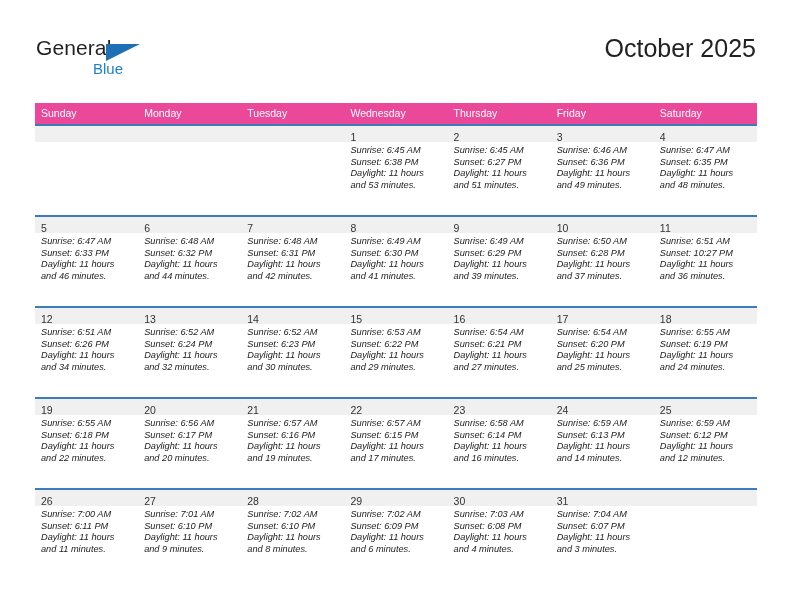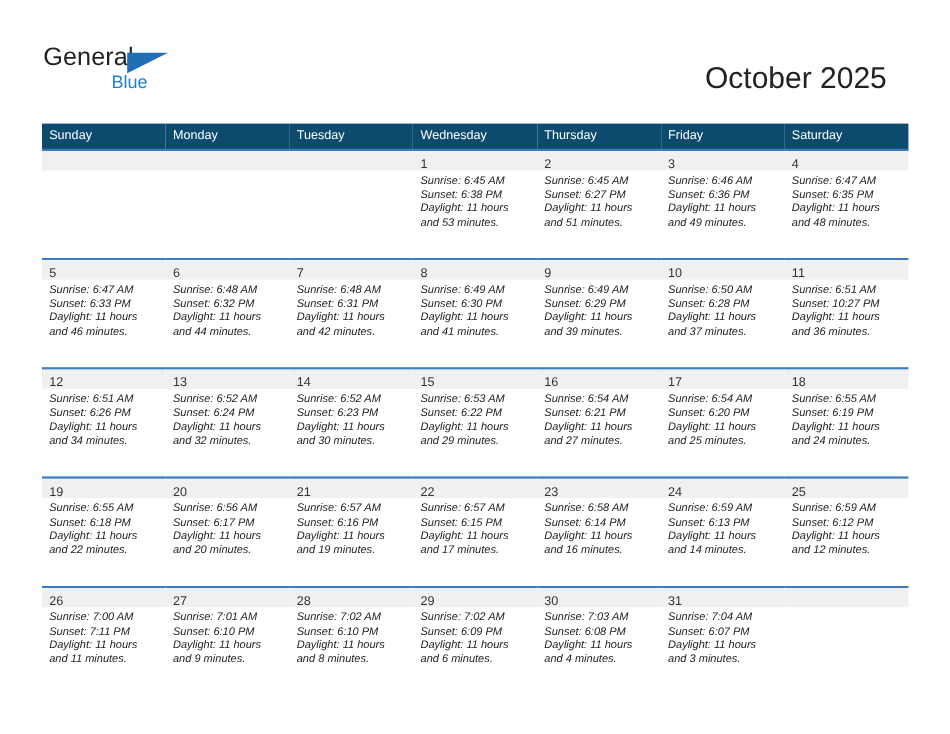"October 2025" .cal-title { margin: 17px -> 0 }
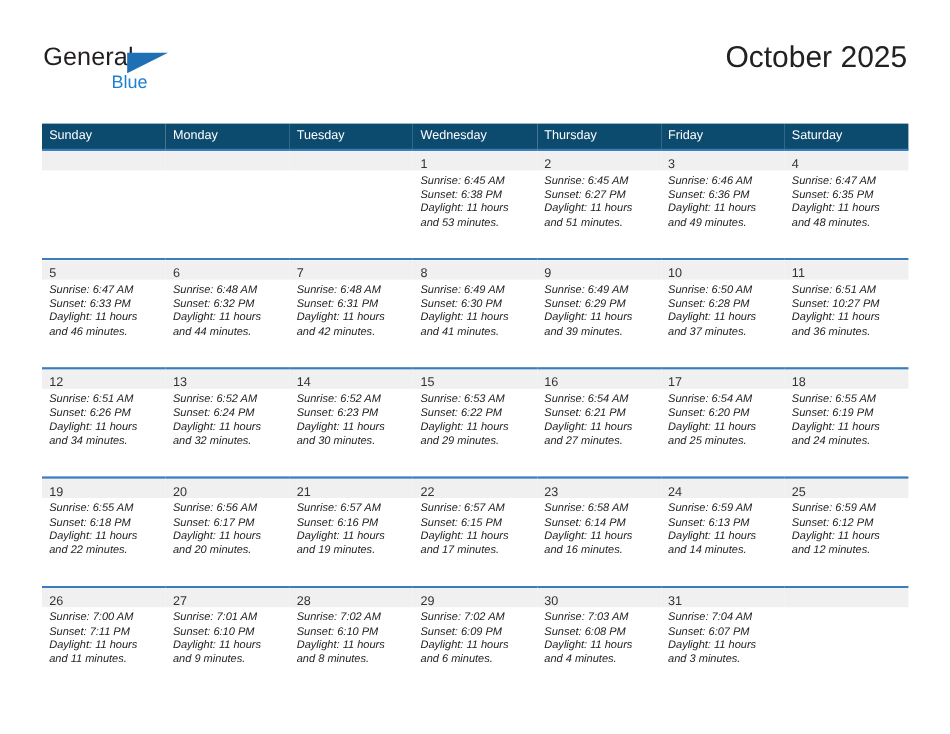"Sunday" .dow { background: #0c4a6e -> #ec4899 }
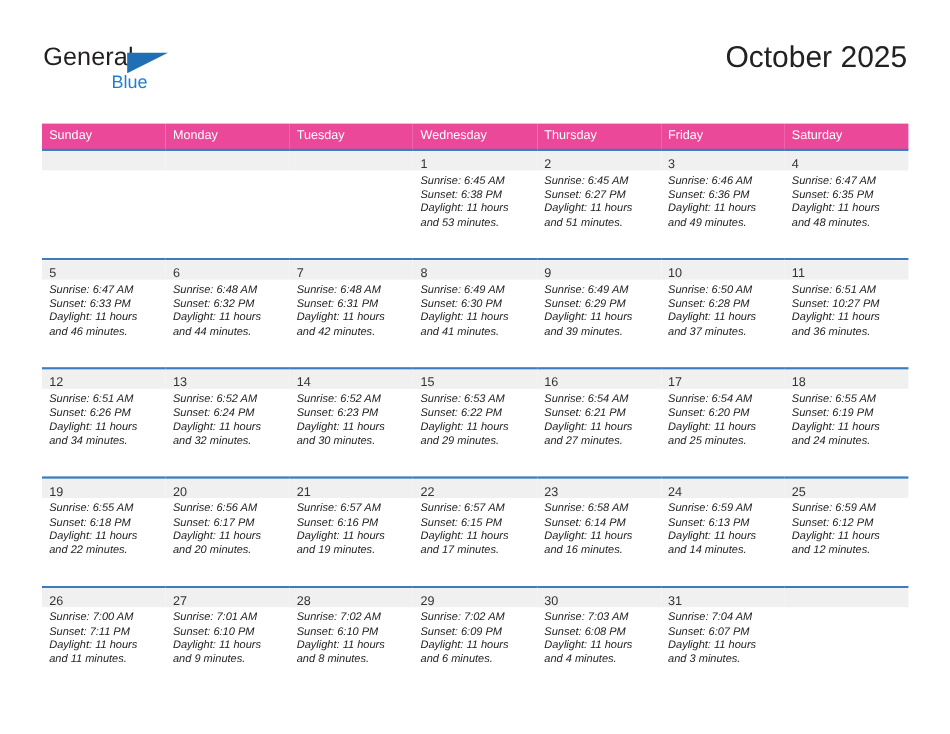"Sunset: 7:11 PM" div.line { text: 7:11 -> 6:11 }
